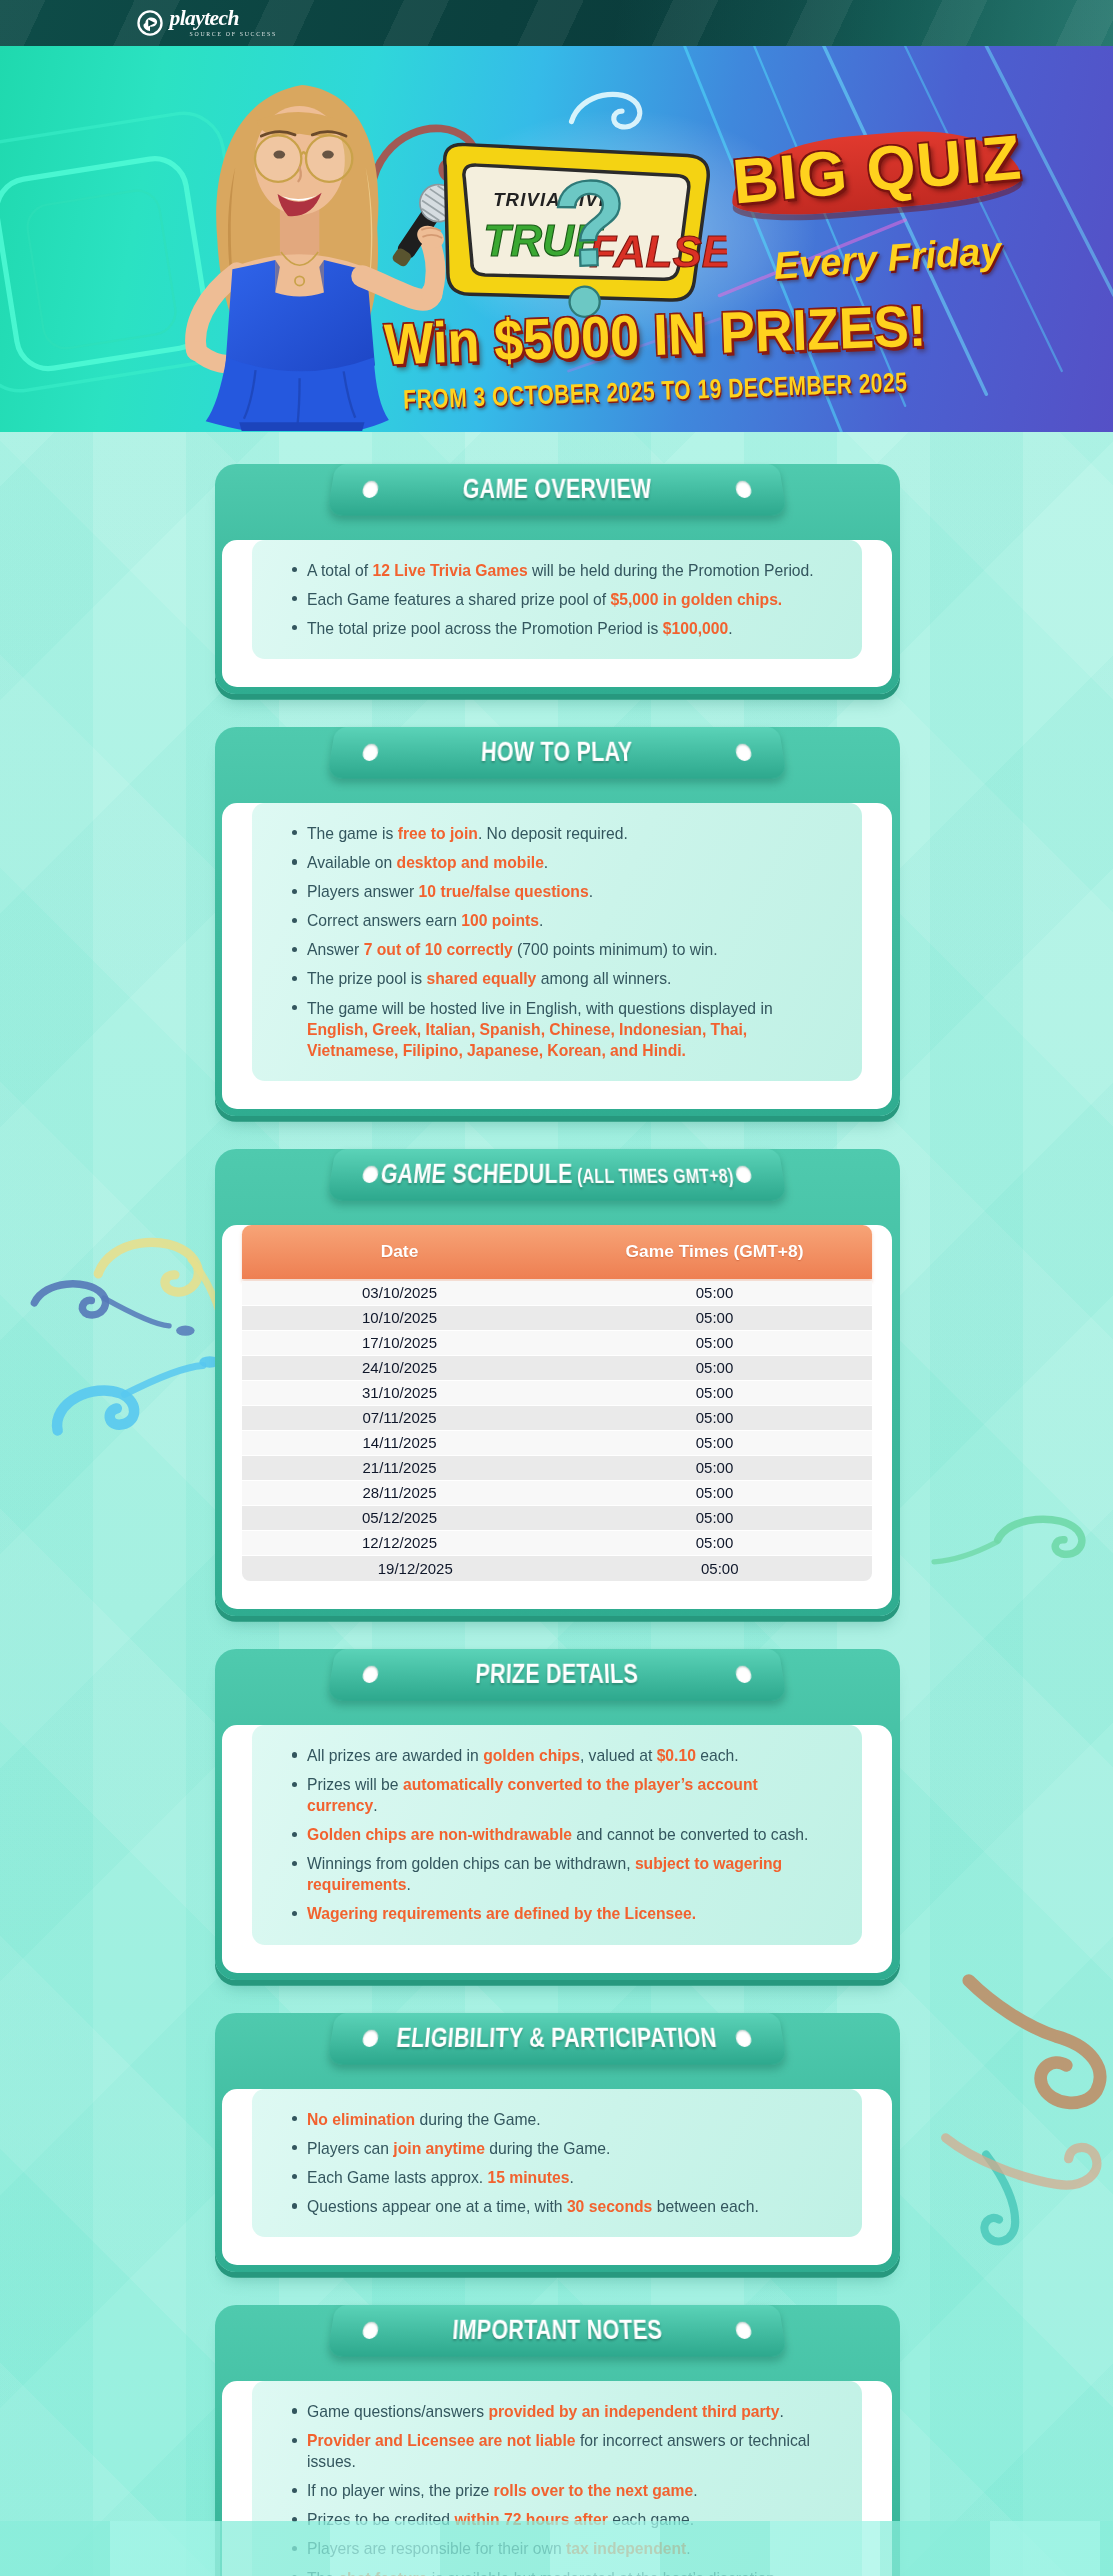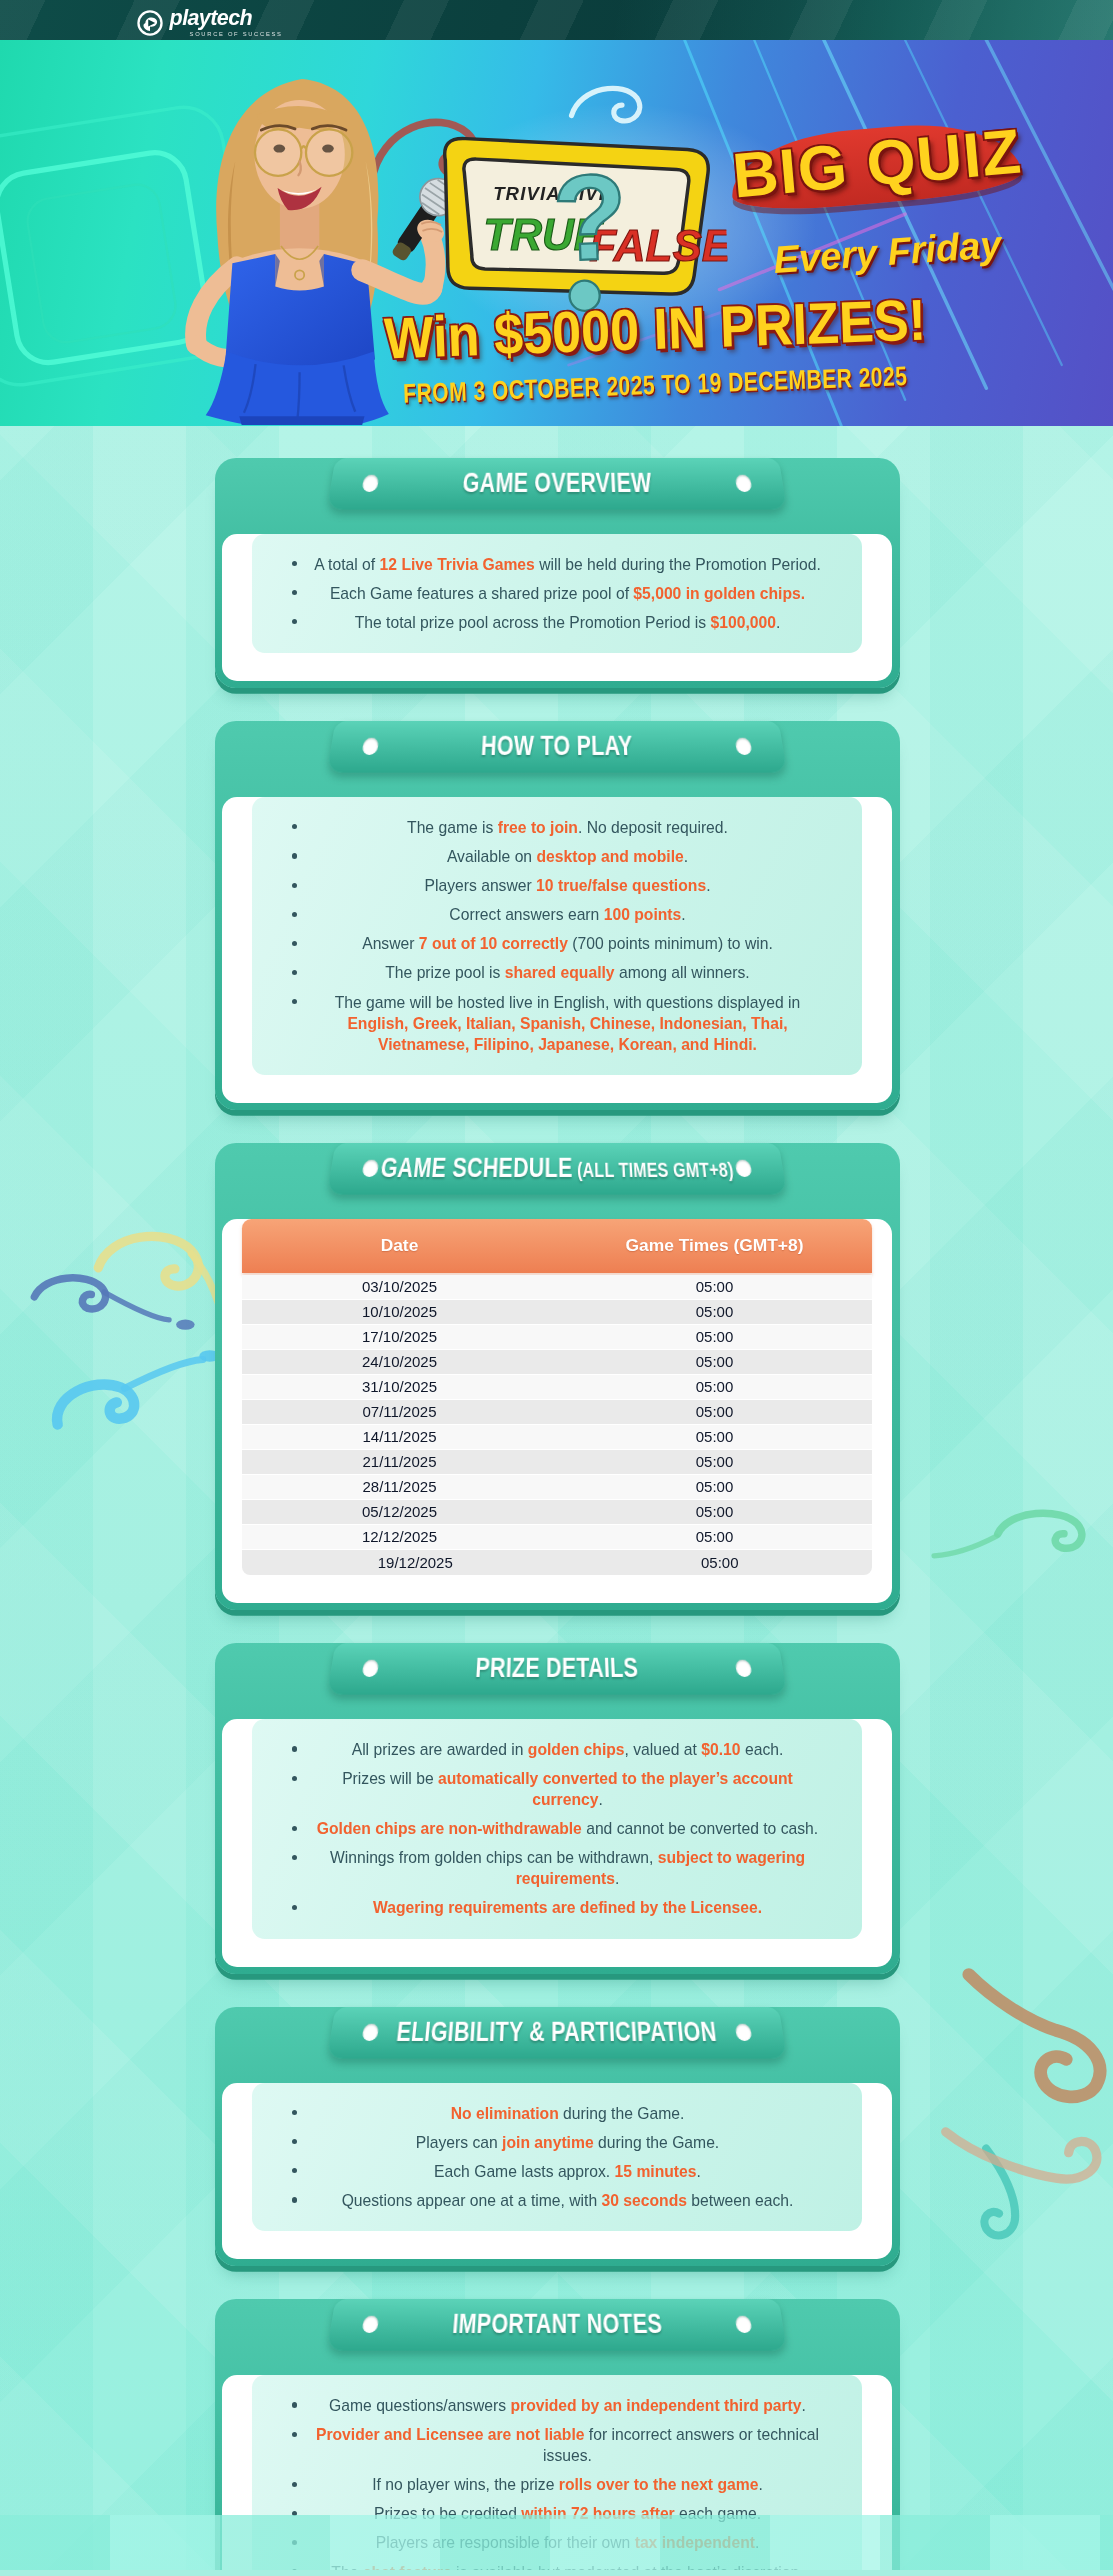"playtech" .topbar { font-family: none -> Liberation Serif, serif; height: 40px -> 46px }
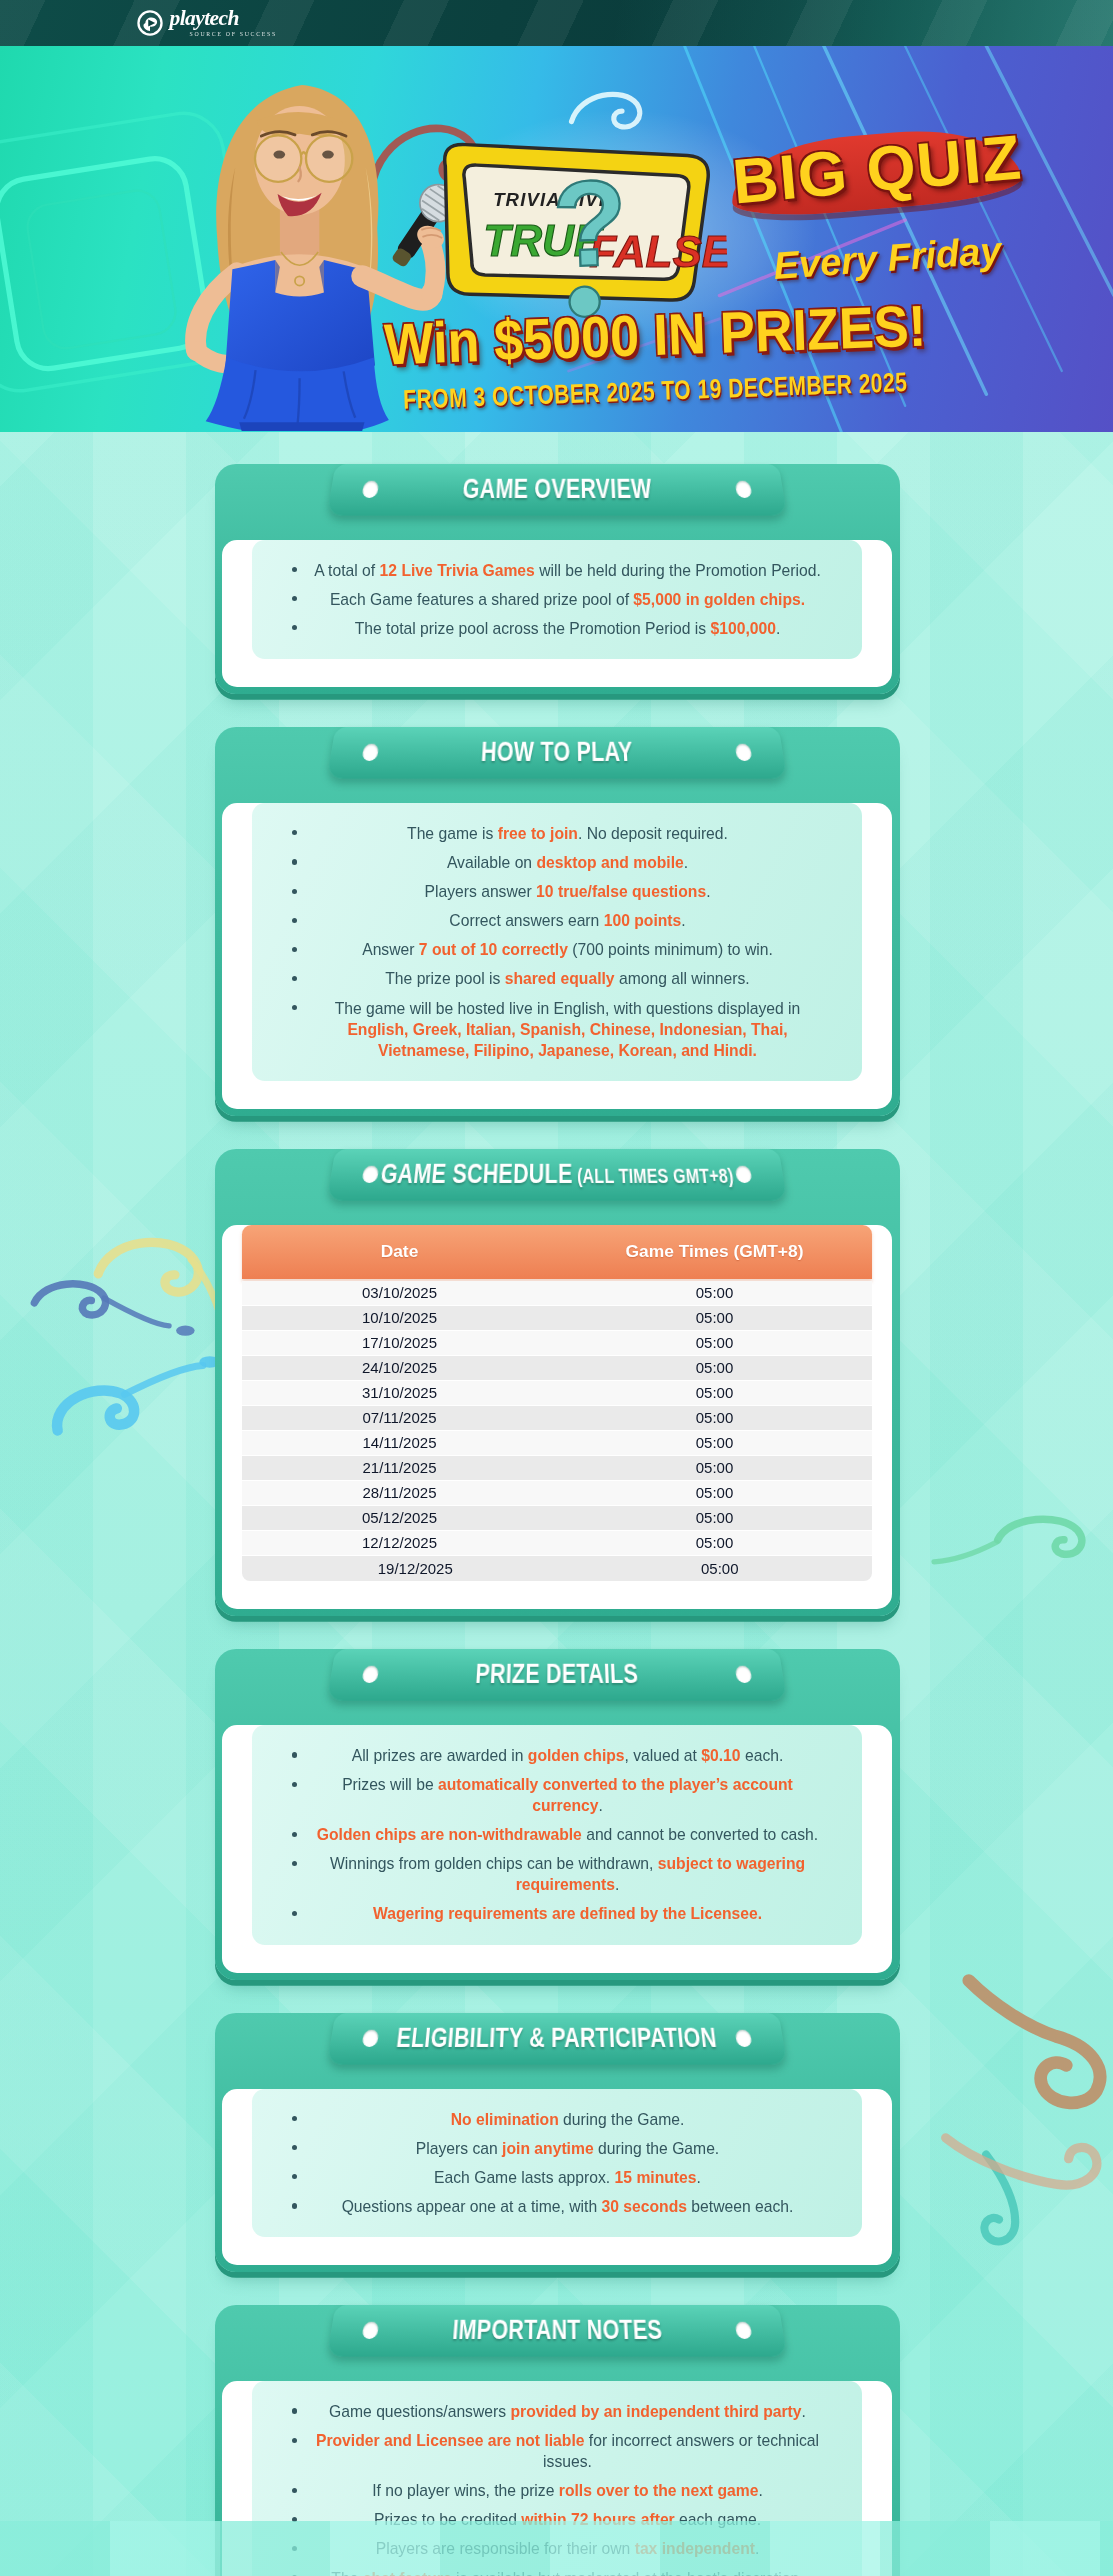"A total of 12 Live" .panel li { text-align: center -> none }
